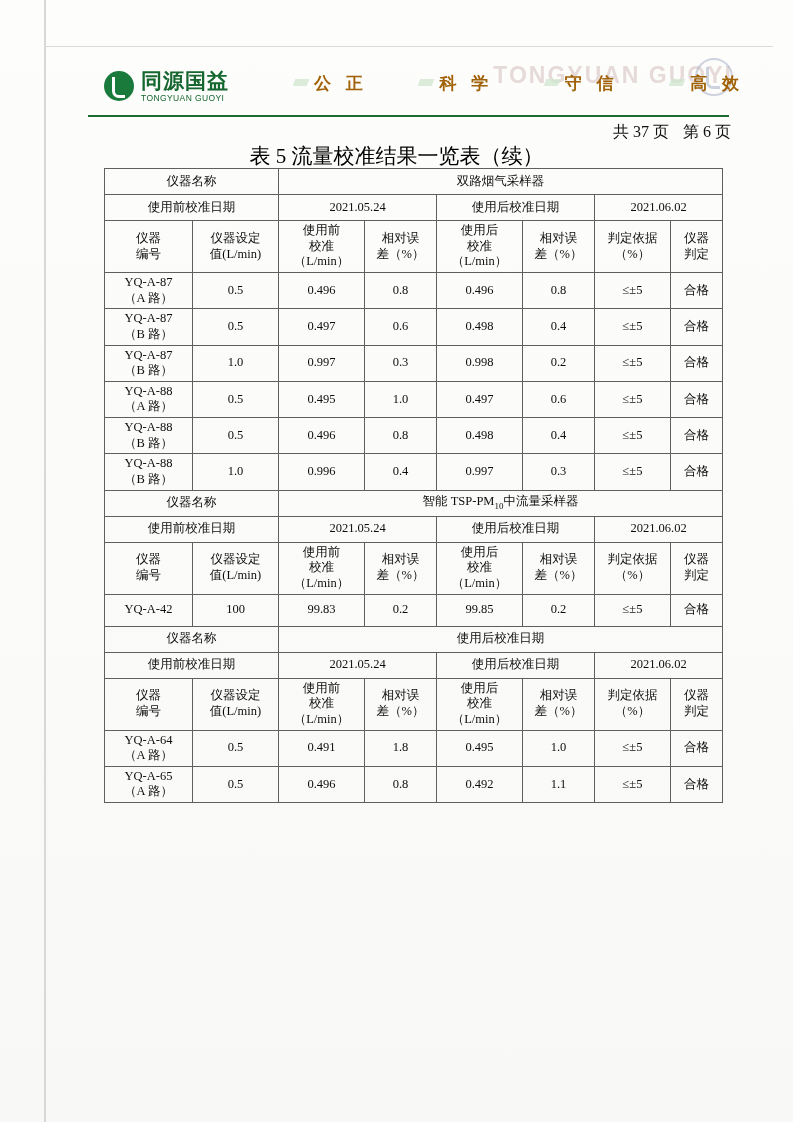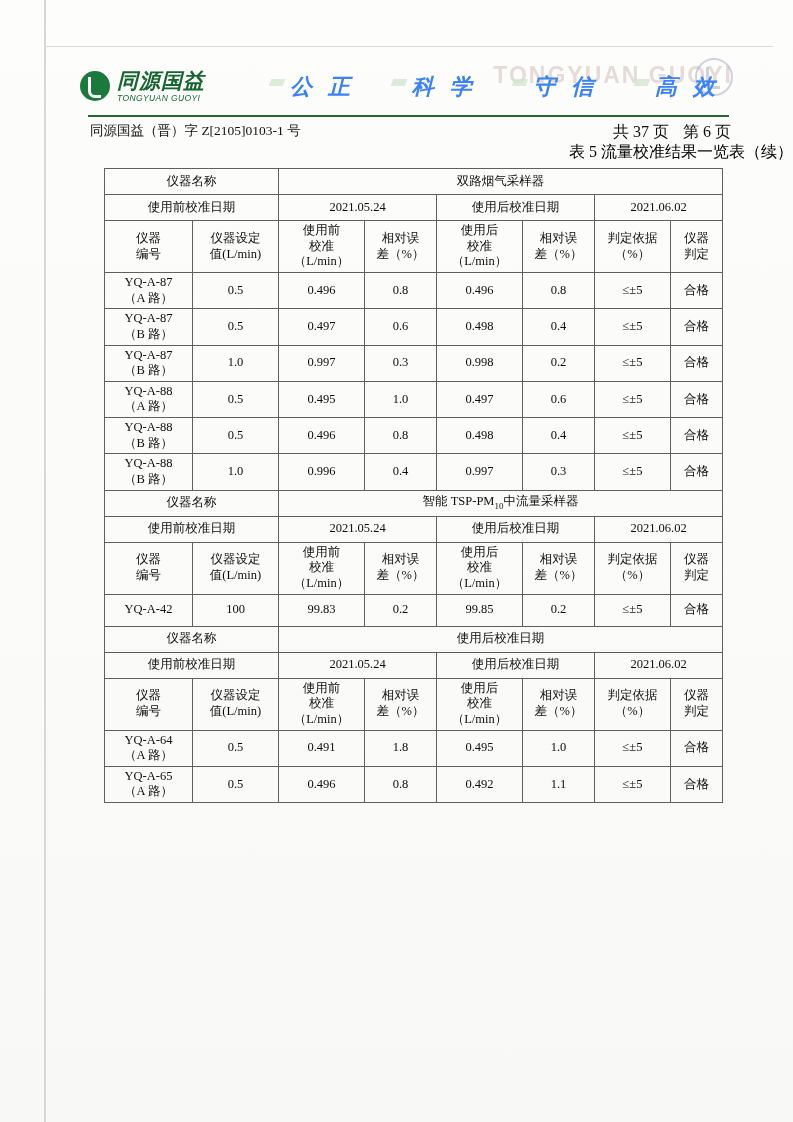"同源国益" .header { font-style: italic -> none; left: 80px -> 104px }
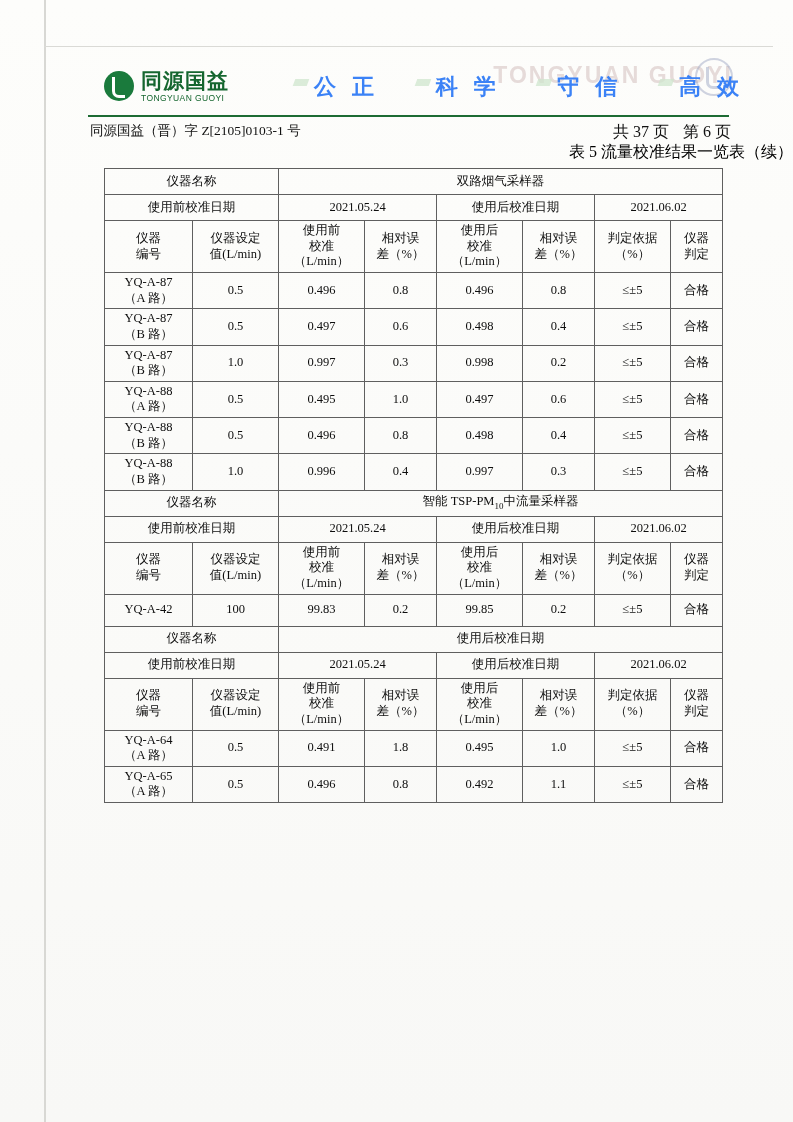"公 正" .slogan { color: #3b82f6 -> #a16207; font-size: 22px -> 17px }
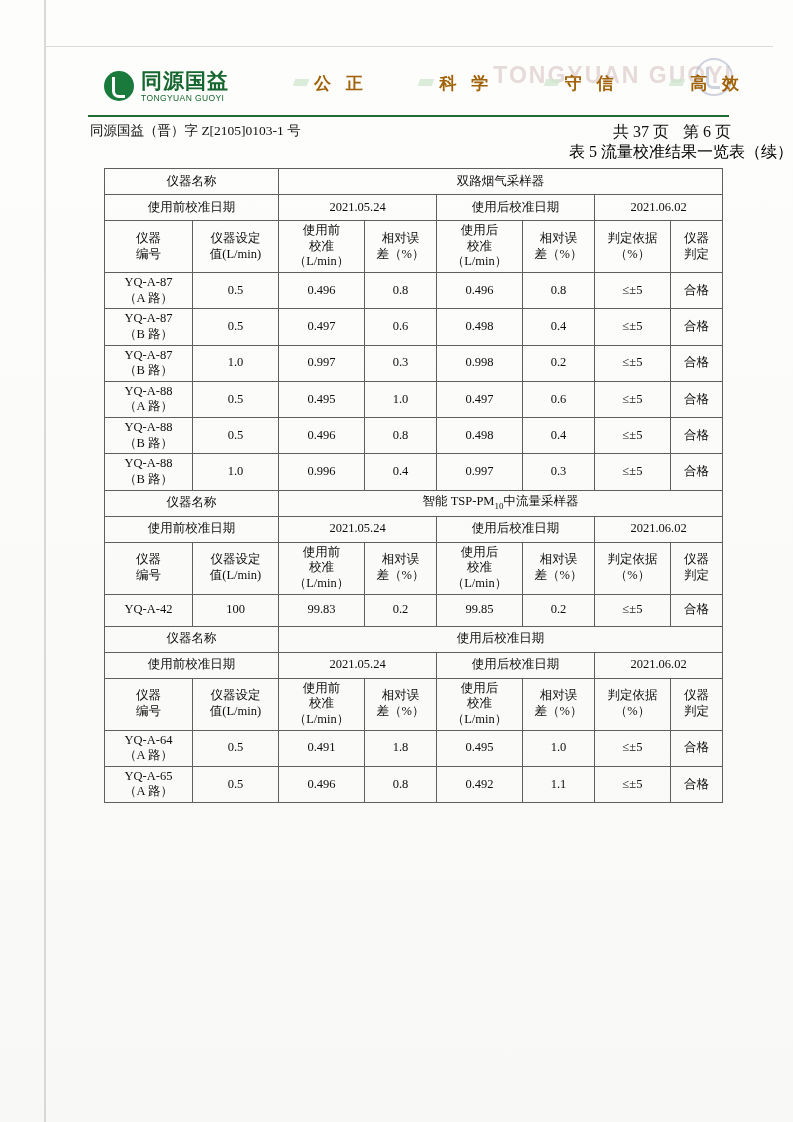"同源国益（晋）字 Z[2105]0103-1 号" div.doc-no { html: <div>同源国益（晋）字 Z[2105]0103-1 号</div> -> none }
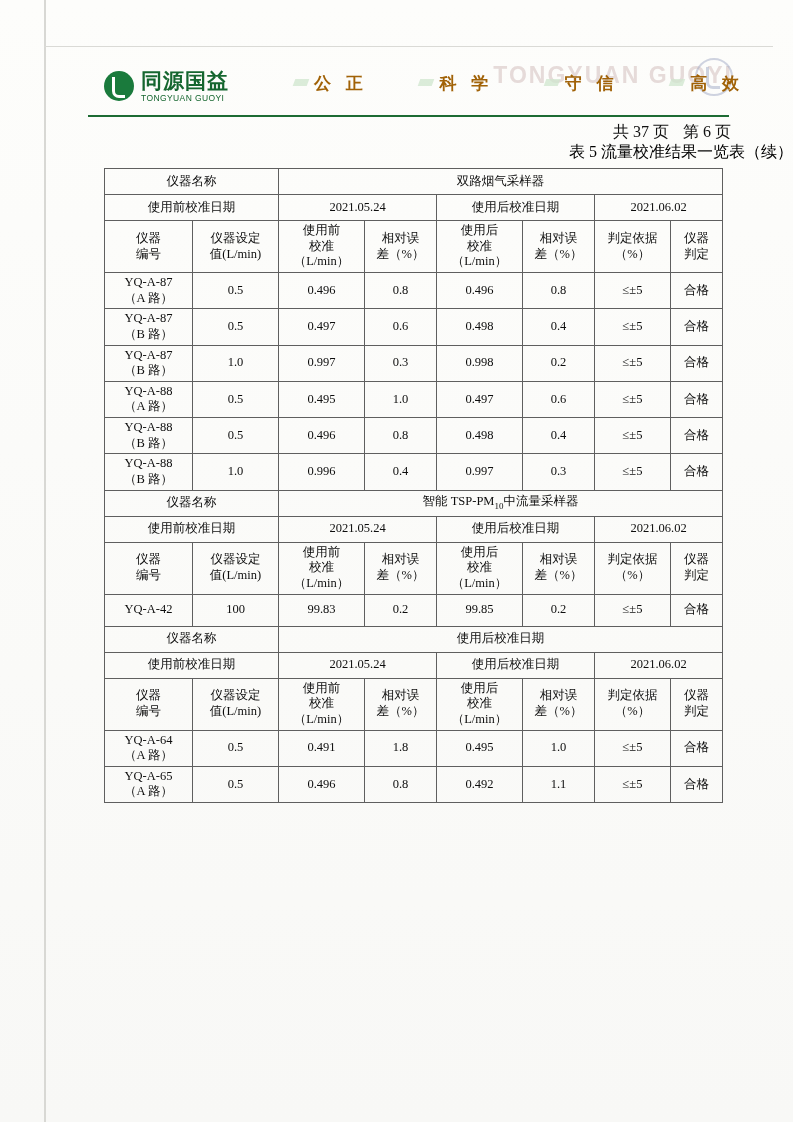"表 5 流量校准结果一览表（续）" .title { font-size: 16px -> 21px; text-align: right -> center }
